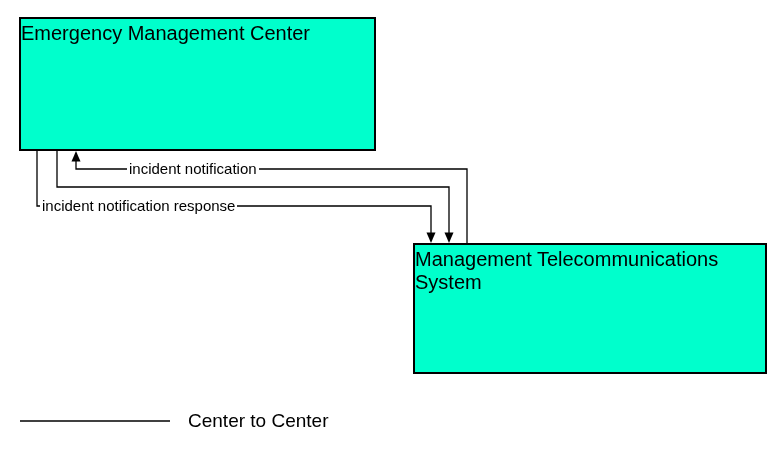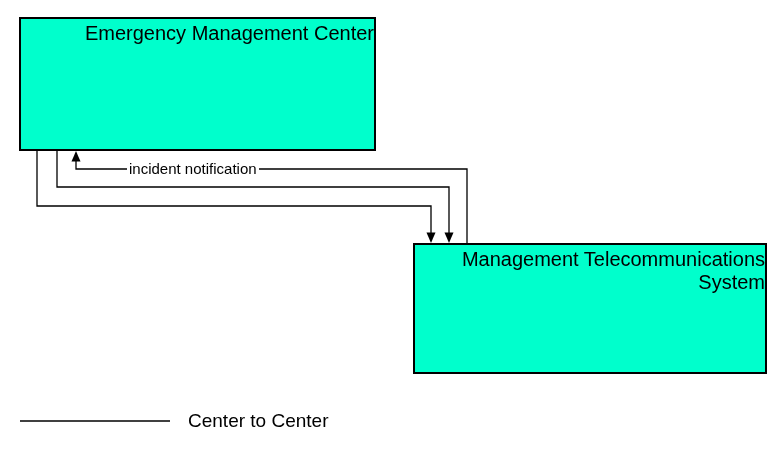"Emergency Management Center" .node-title { text-align: right -> left }
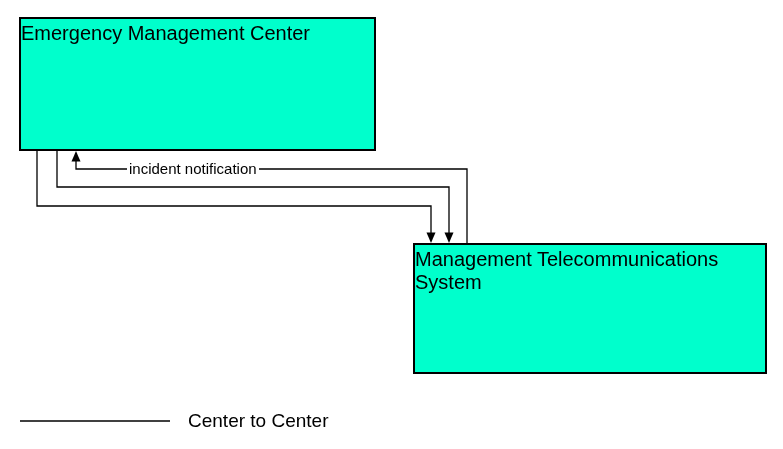"incident notification response" span.flow-label { html: none -> <span>incident notification response</span> }
